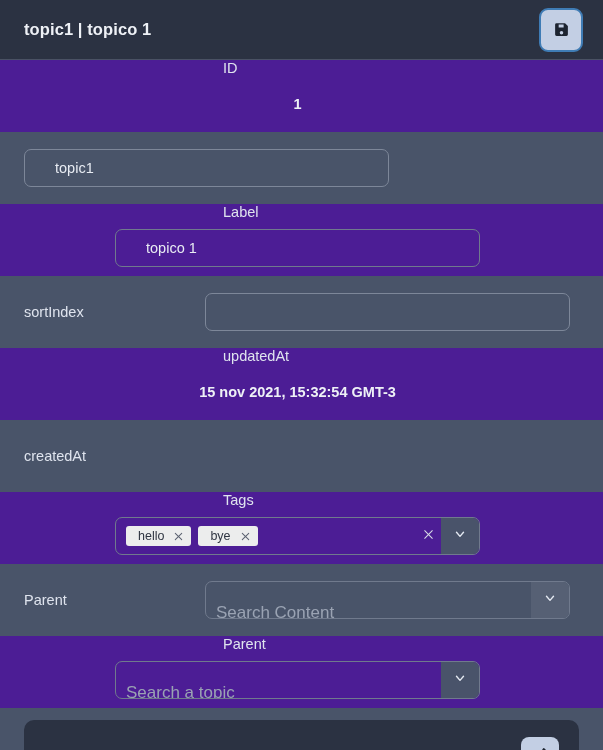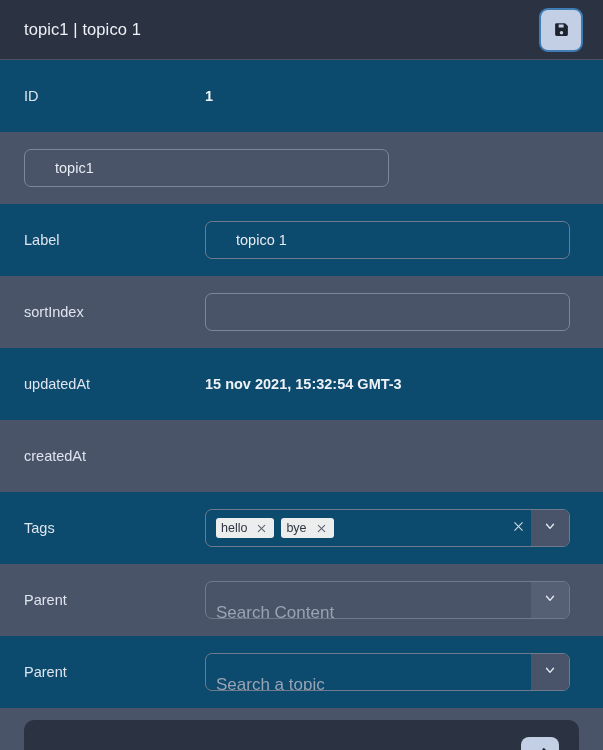"topic1 | topico 1" .header-title { font-weight: normal -> bold }
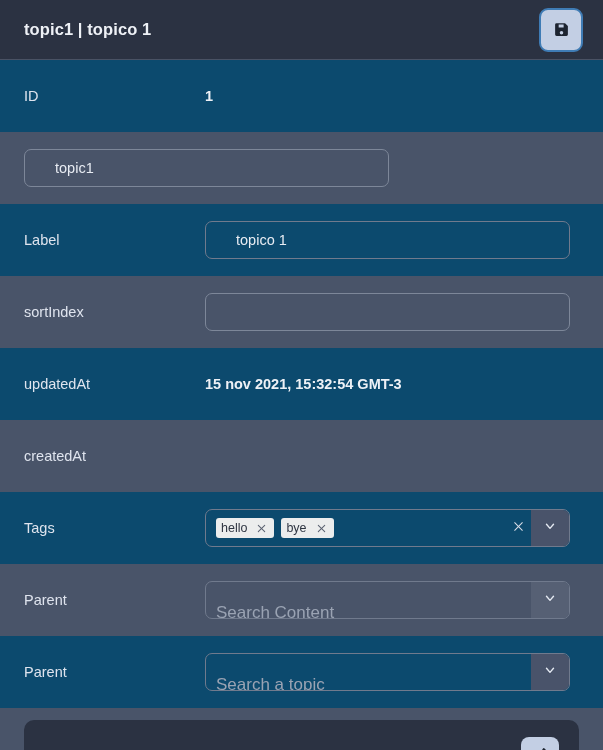"ID" .row.dark { background: #0c4a6e -> #4c1d95; flex-direction: none -> column }
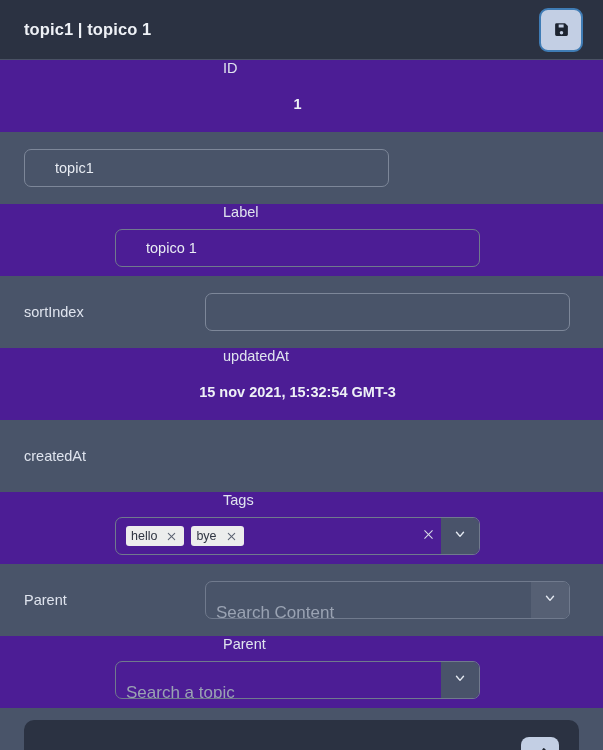"hello" .chip { padding: 4px 7px 4px 5px -> 4px 7px 4px 12px }
